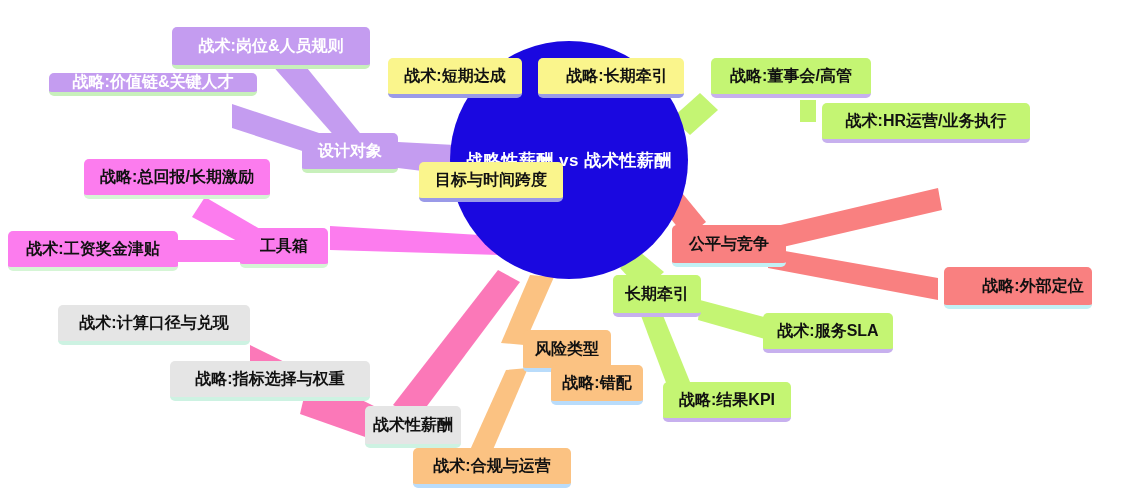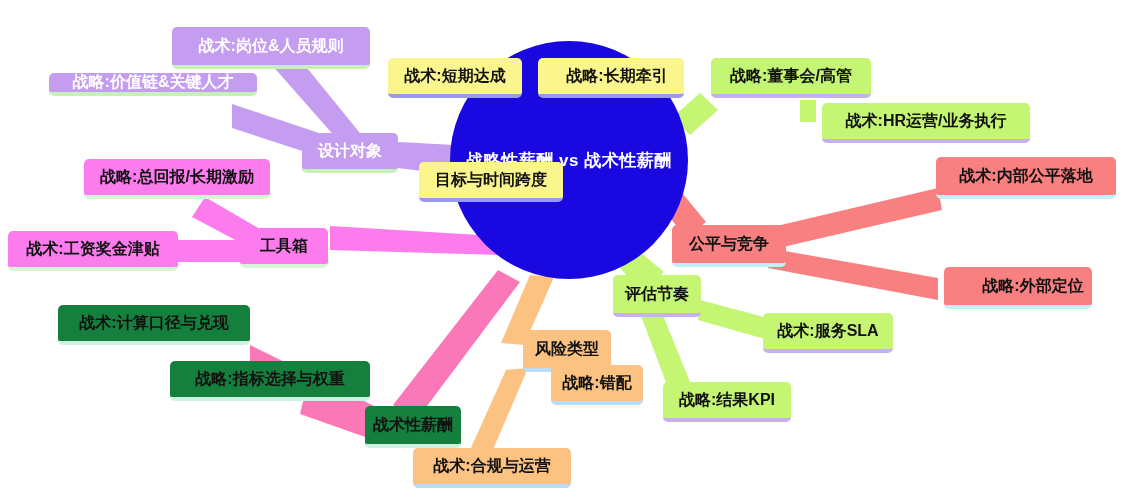"战术:内部公平落地" div.node { html: <div> <span>战术:内部公平落地</span> </div> -> none }
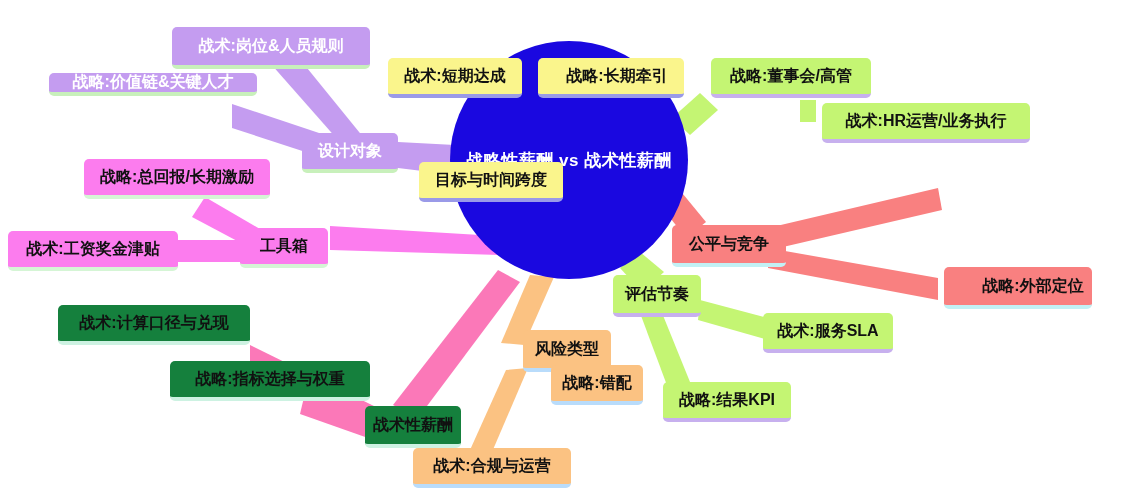"评估节奏" span { text: 评估节奏 -> 长期牵引 }
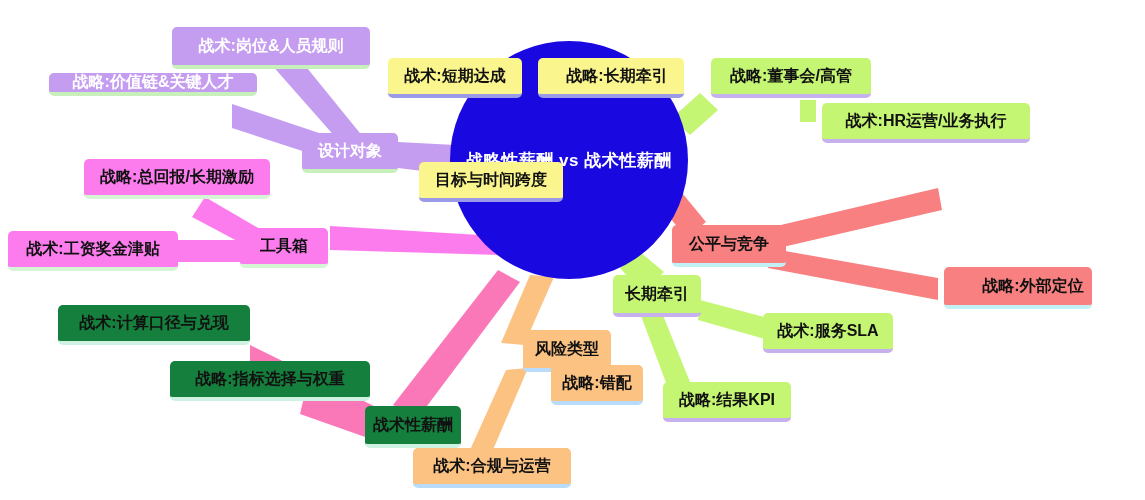"战术:计算口径与兑现" .c-magenta { background: #15803d -> #e5e5e5 }
